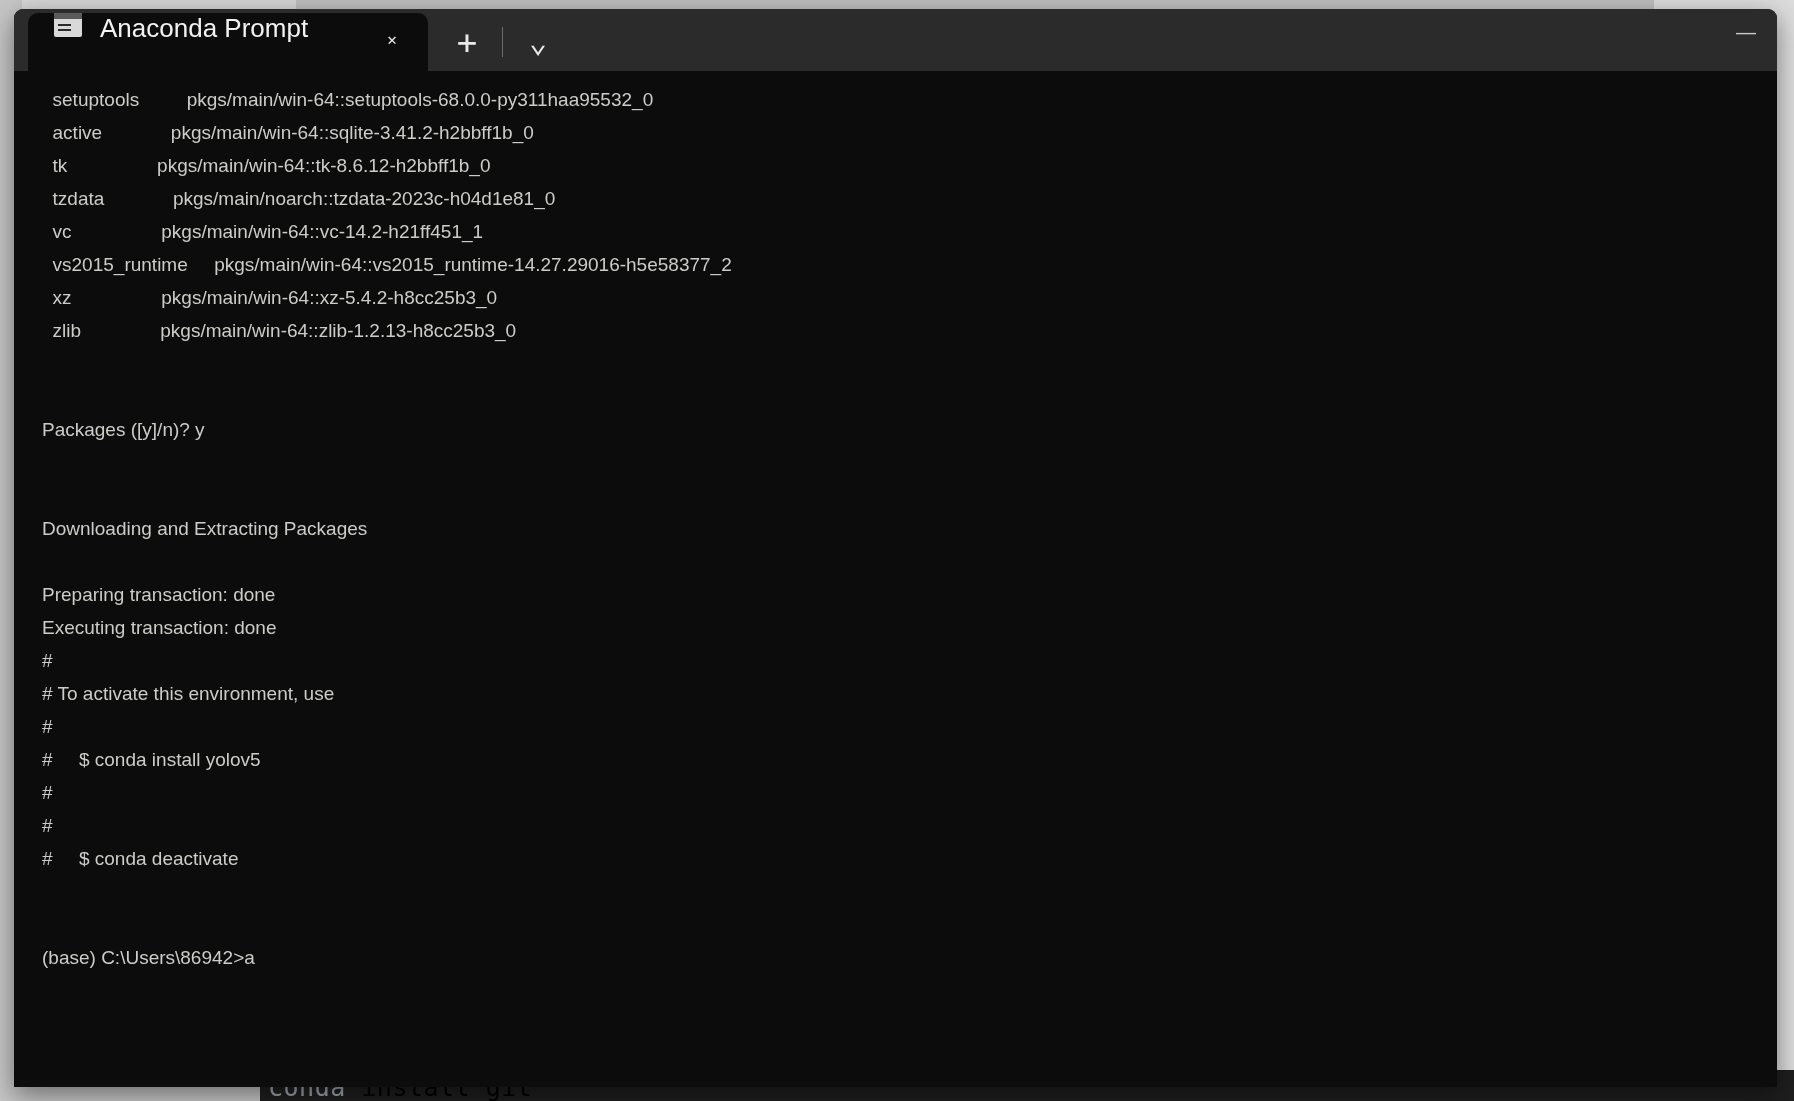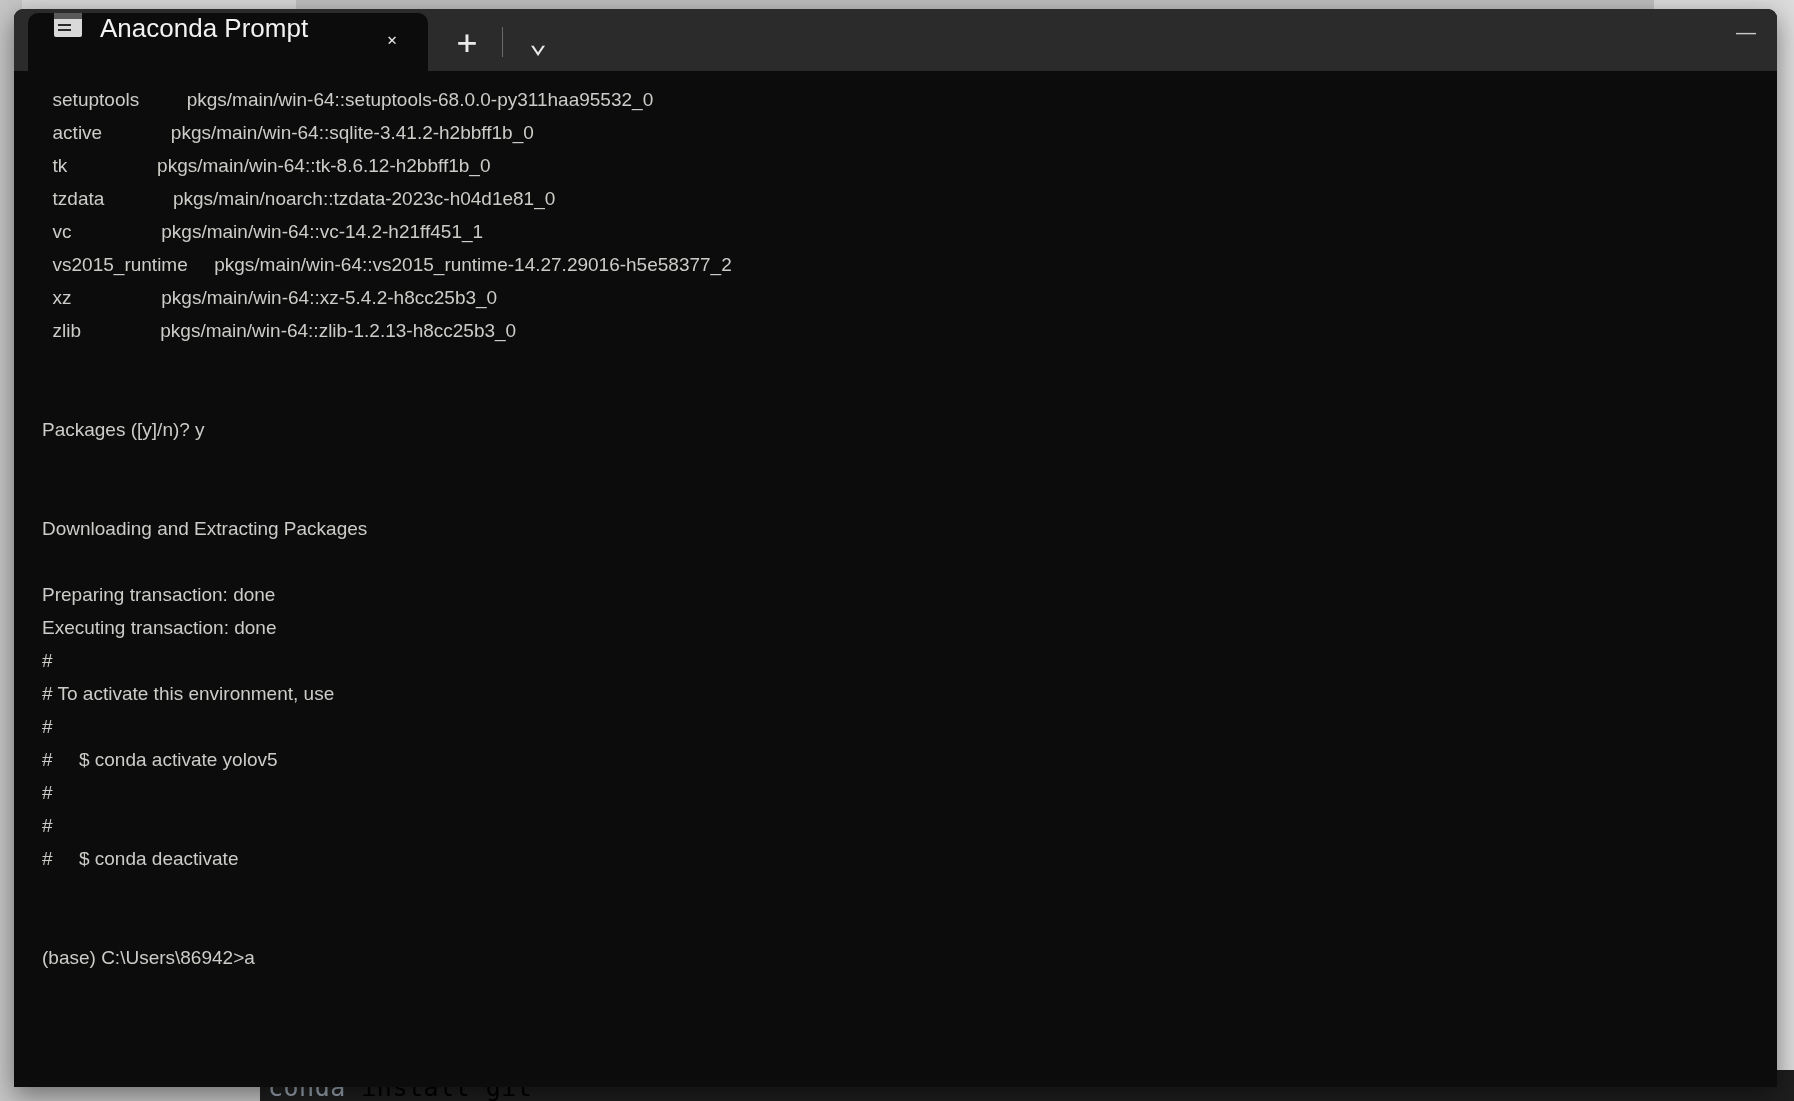"# $ conda activate yolov5" div.line { text: activate -> install }
